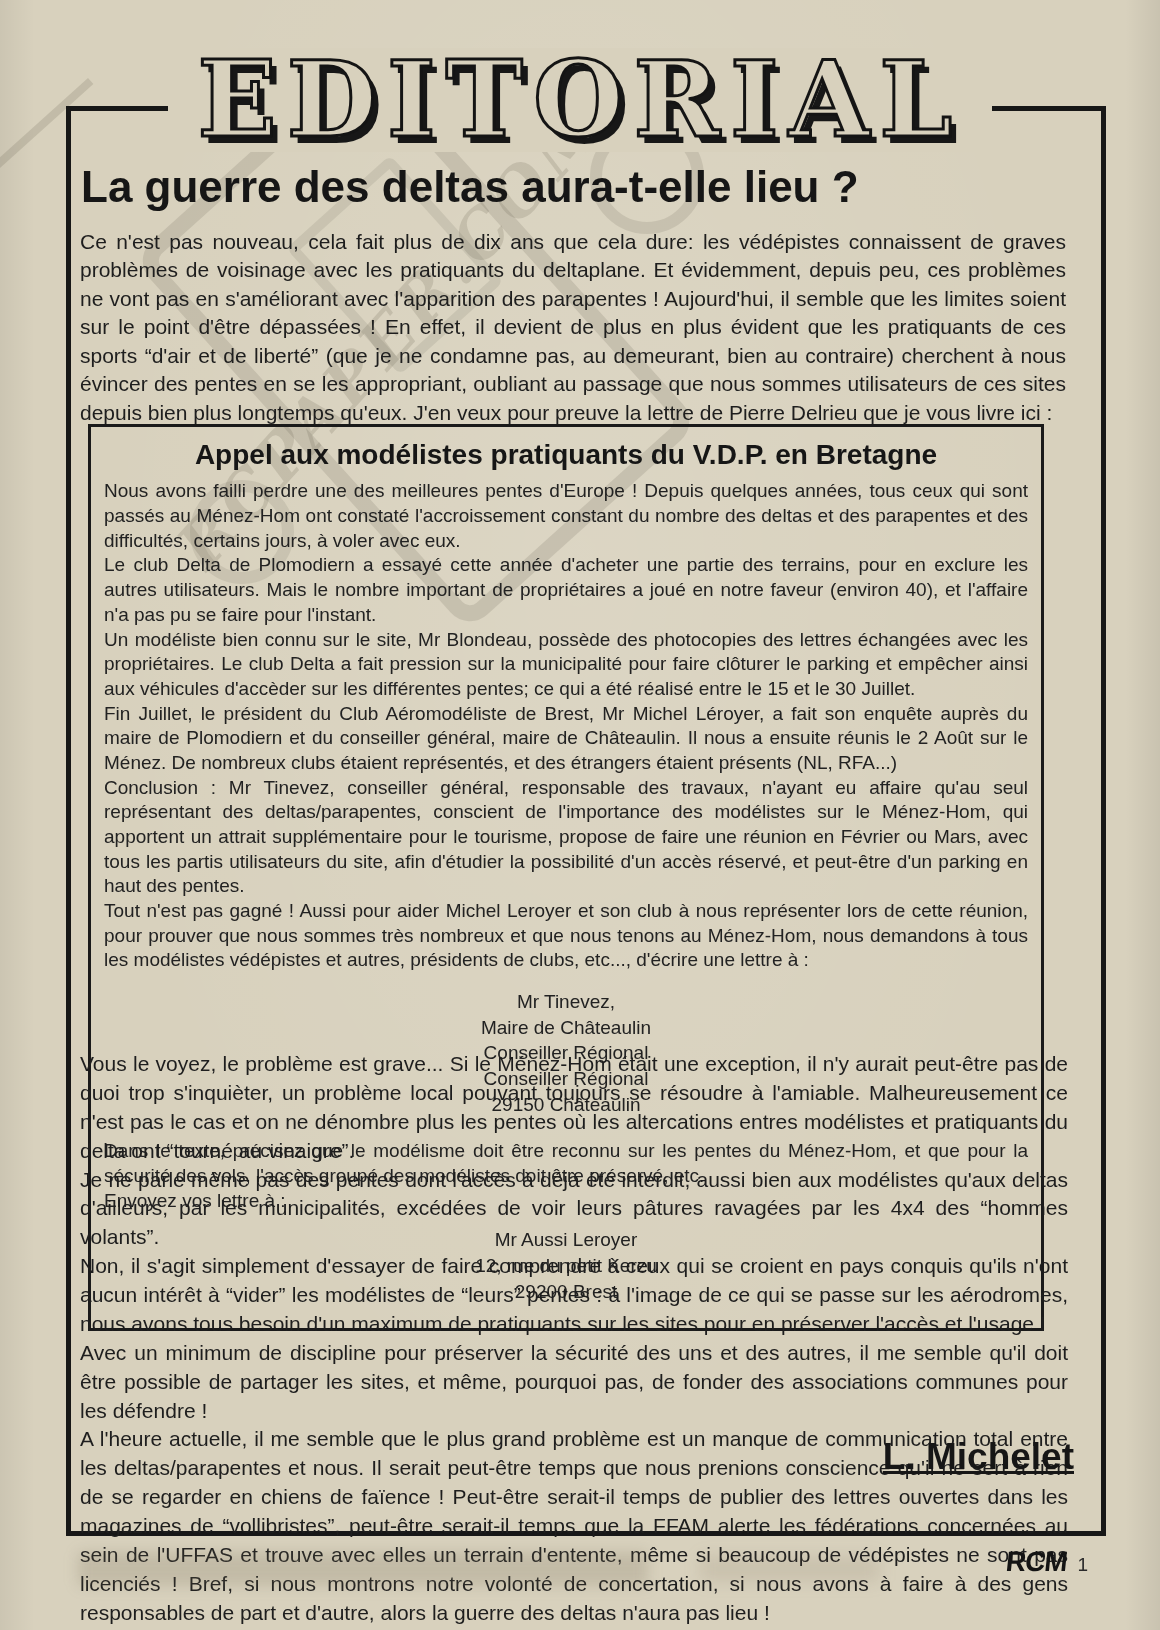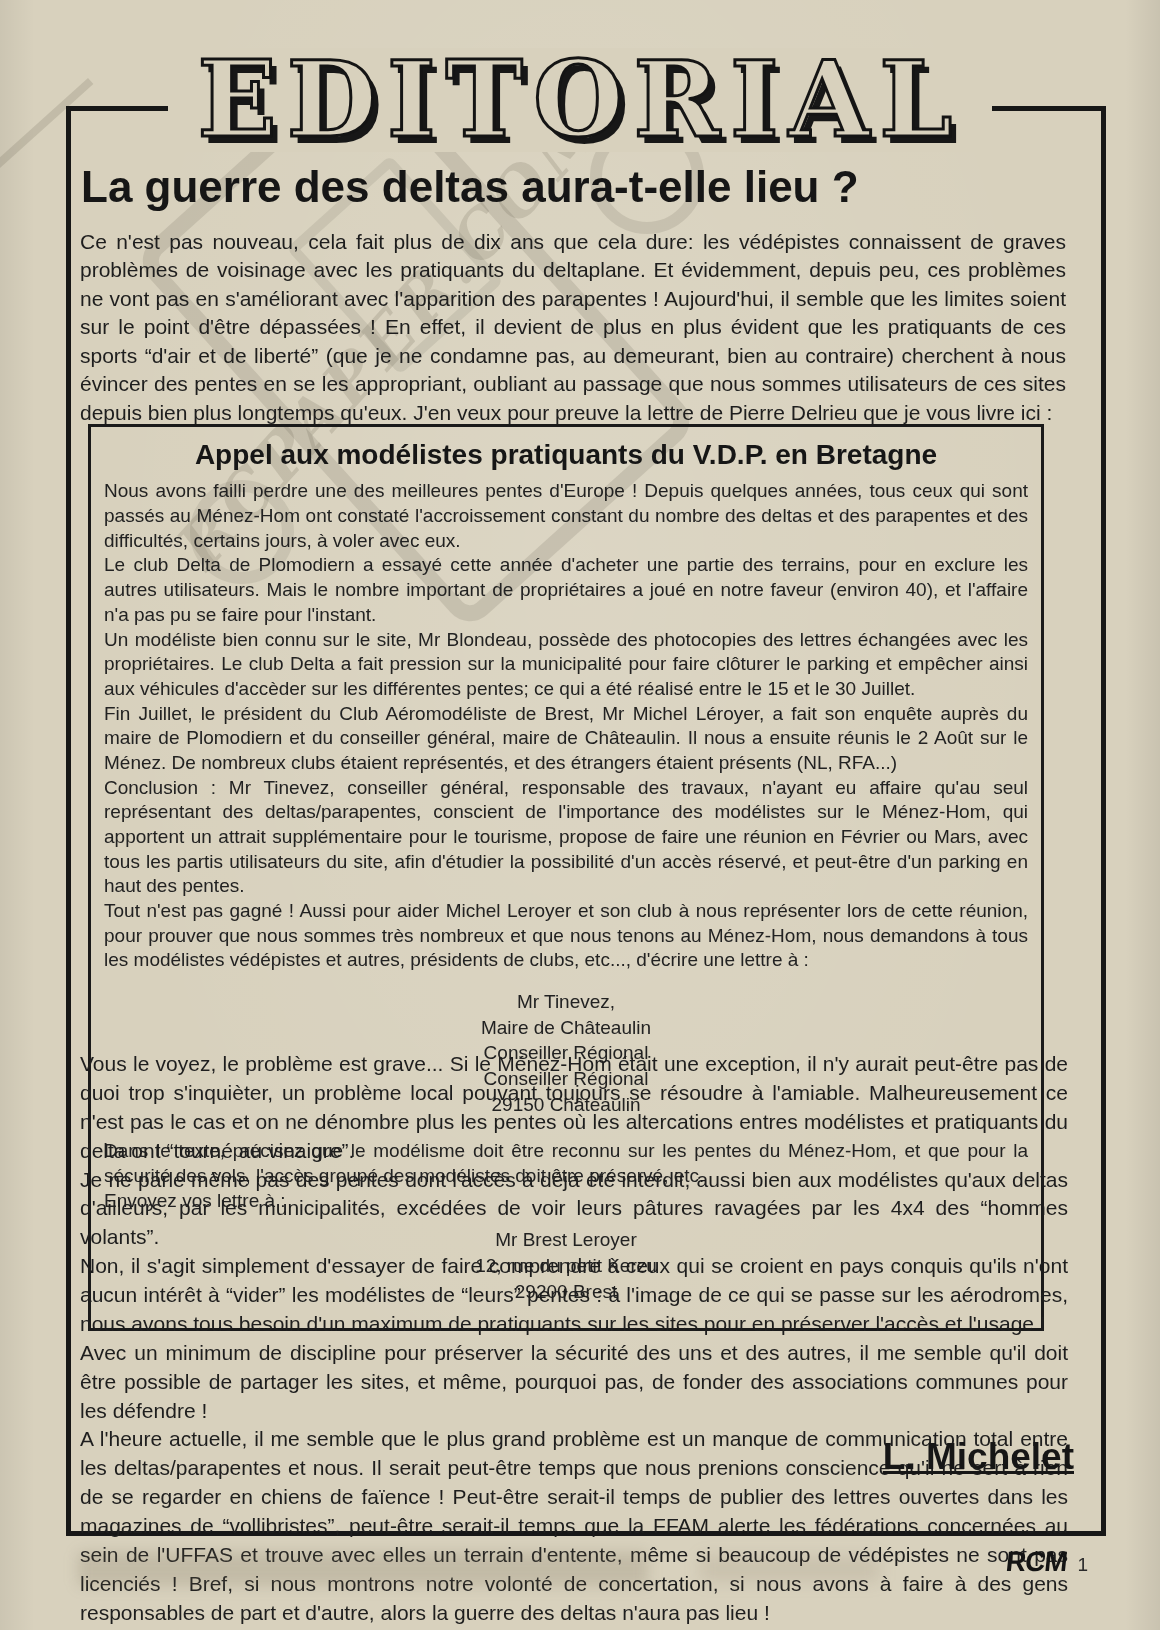"Mr Brest Leroyer" div { text: Brest -> Aussi }
